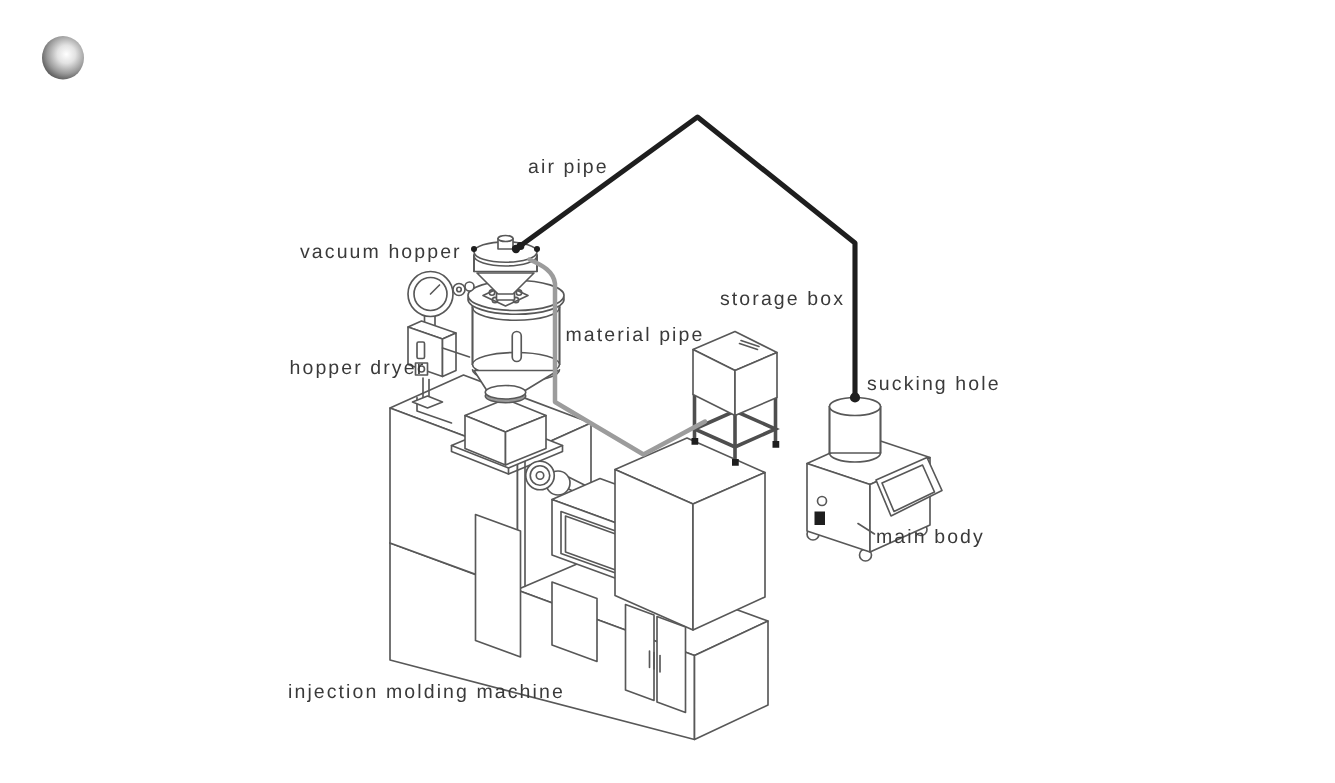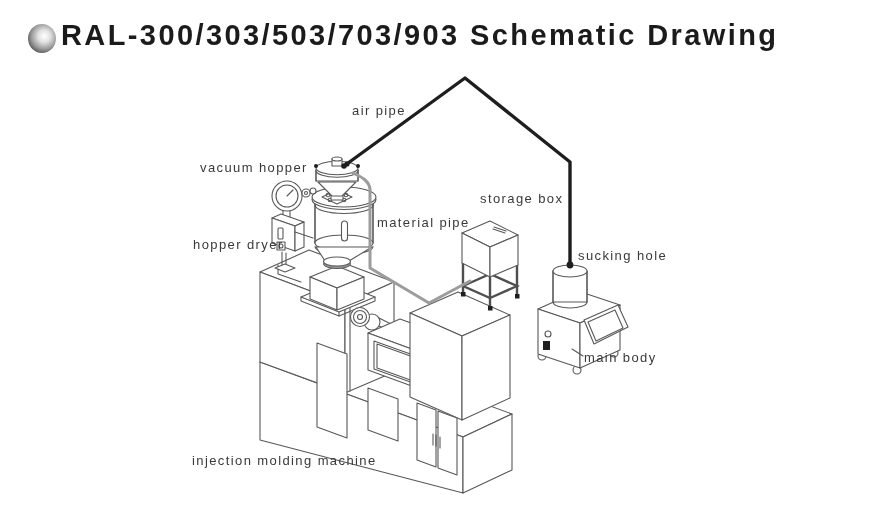"RAL-300/303/503/703/903 Schematic" h1.header-title { html: <h1>RAL-300/303/503/703/903 Schematic Drawing</h1> -> none }
